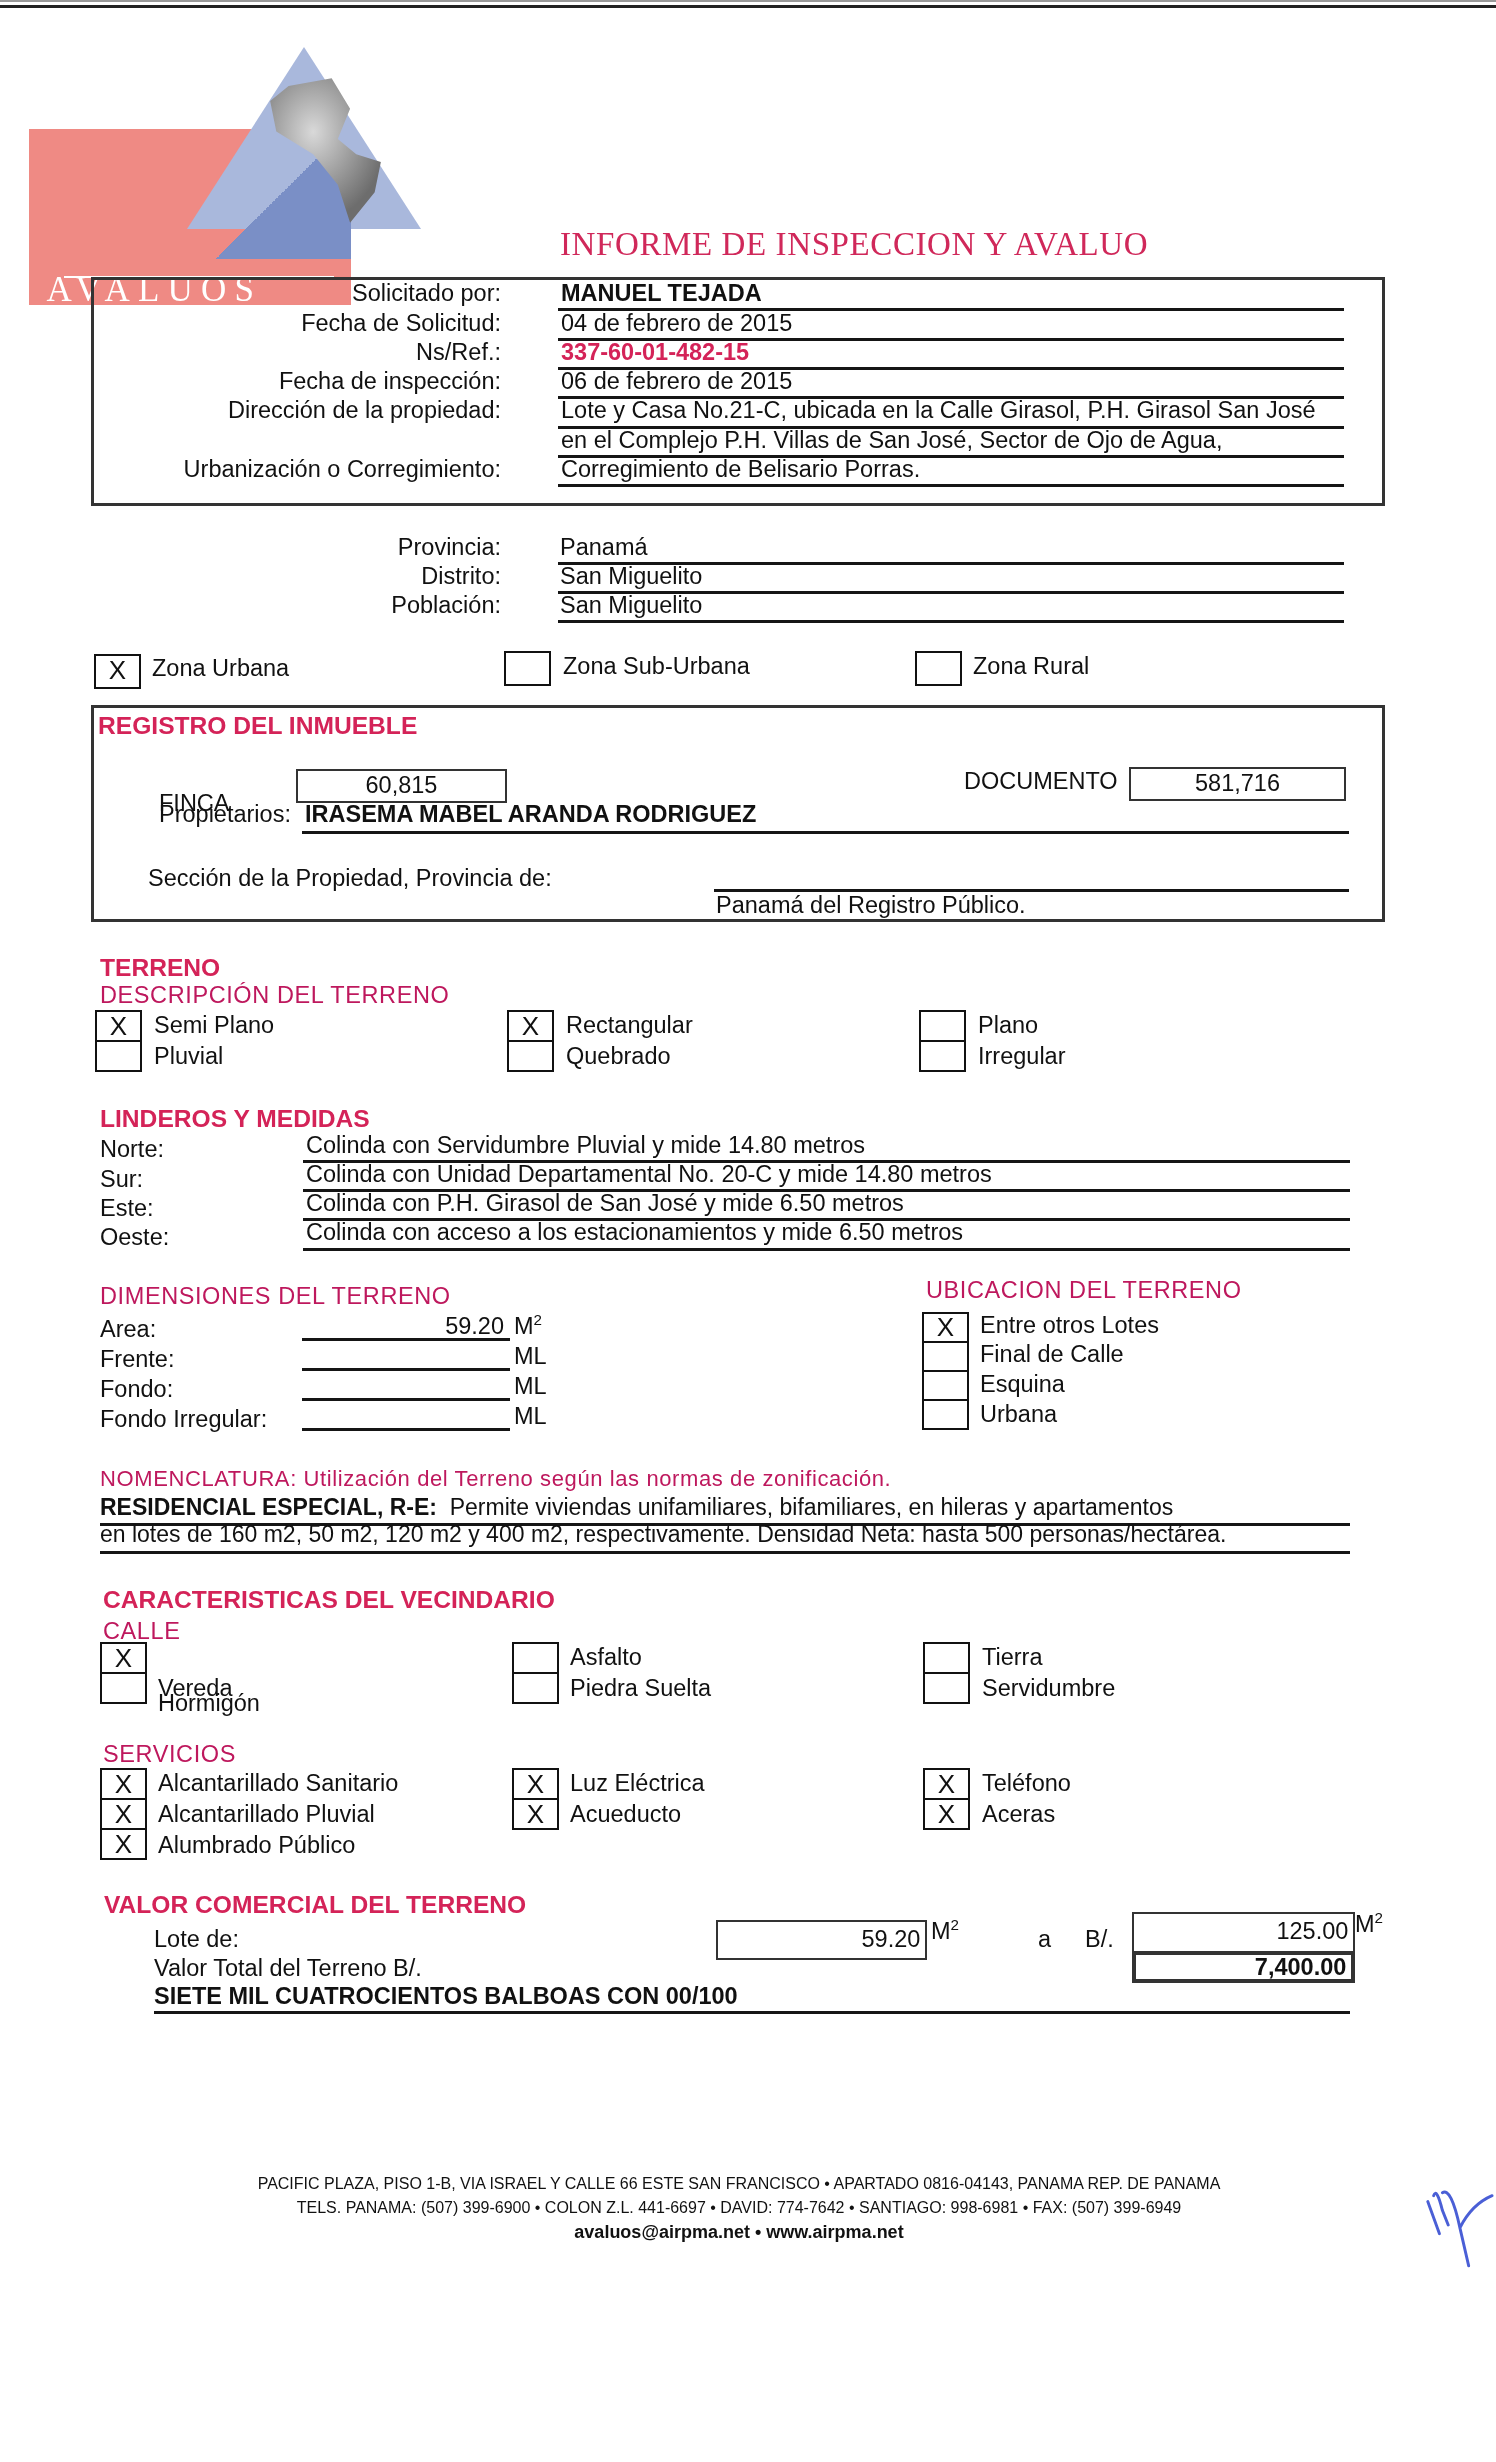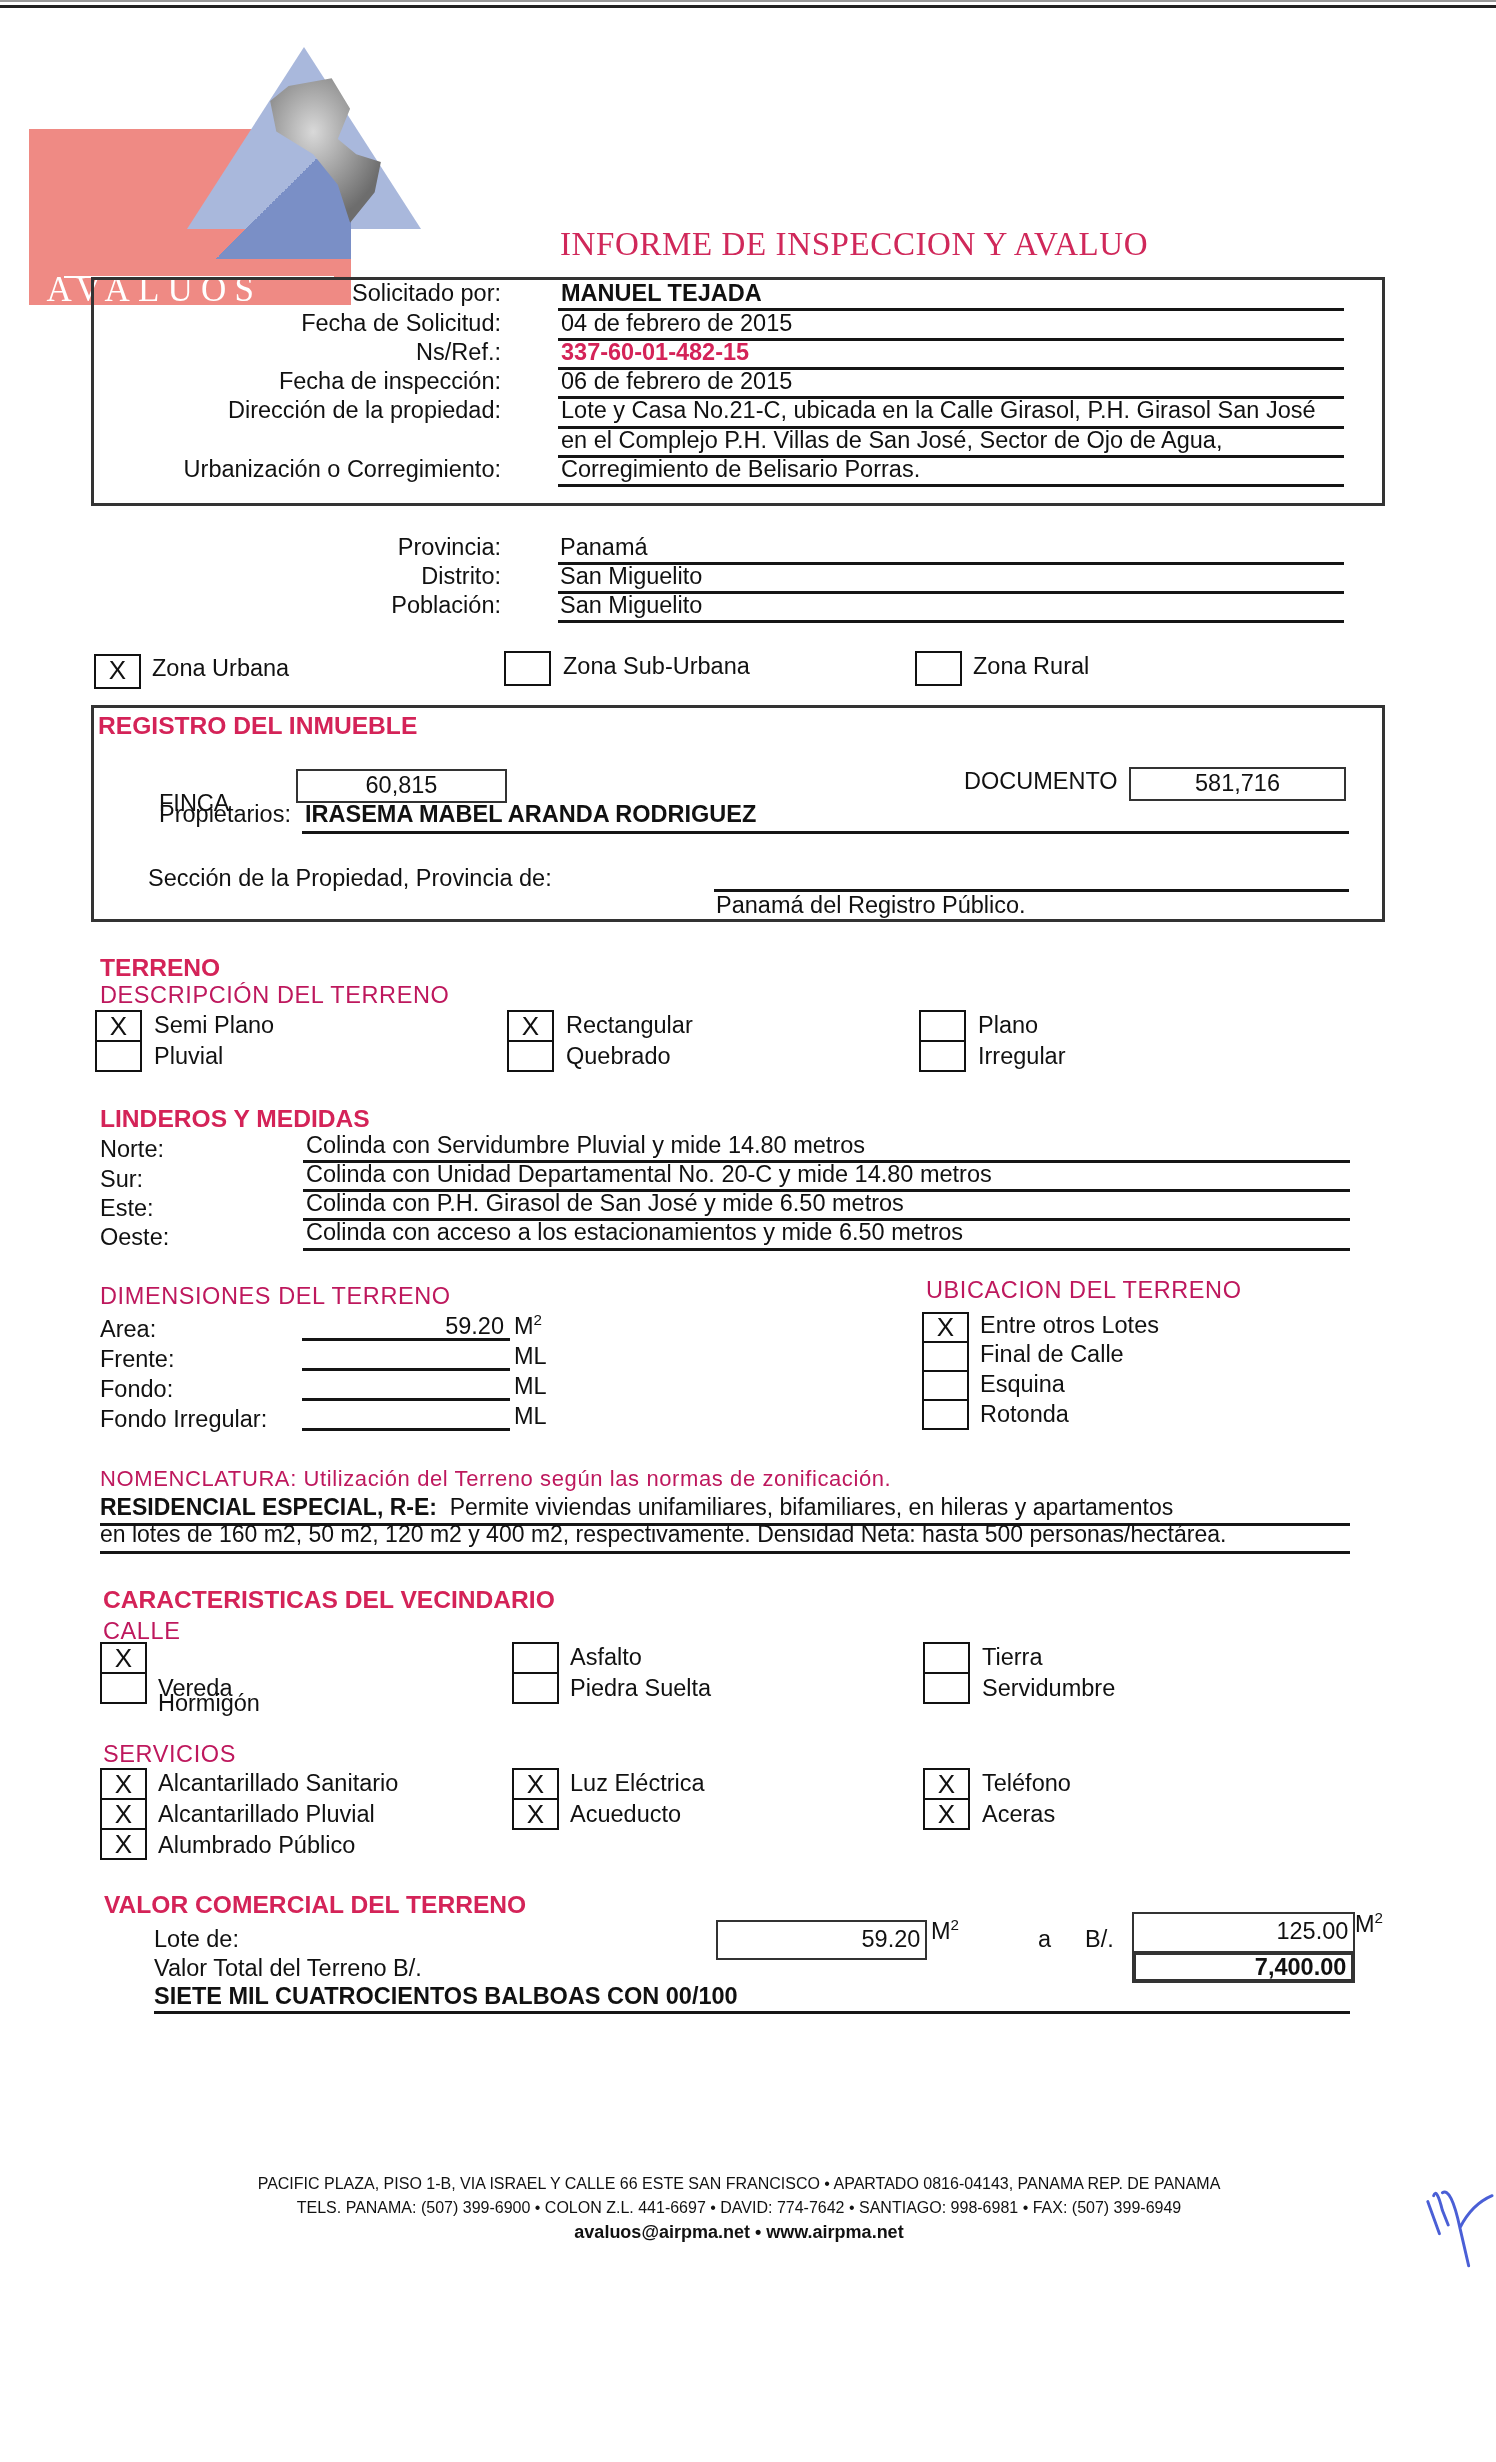"Rotonda" div.abs { text: Rotonda -> Urbana }
